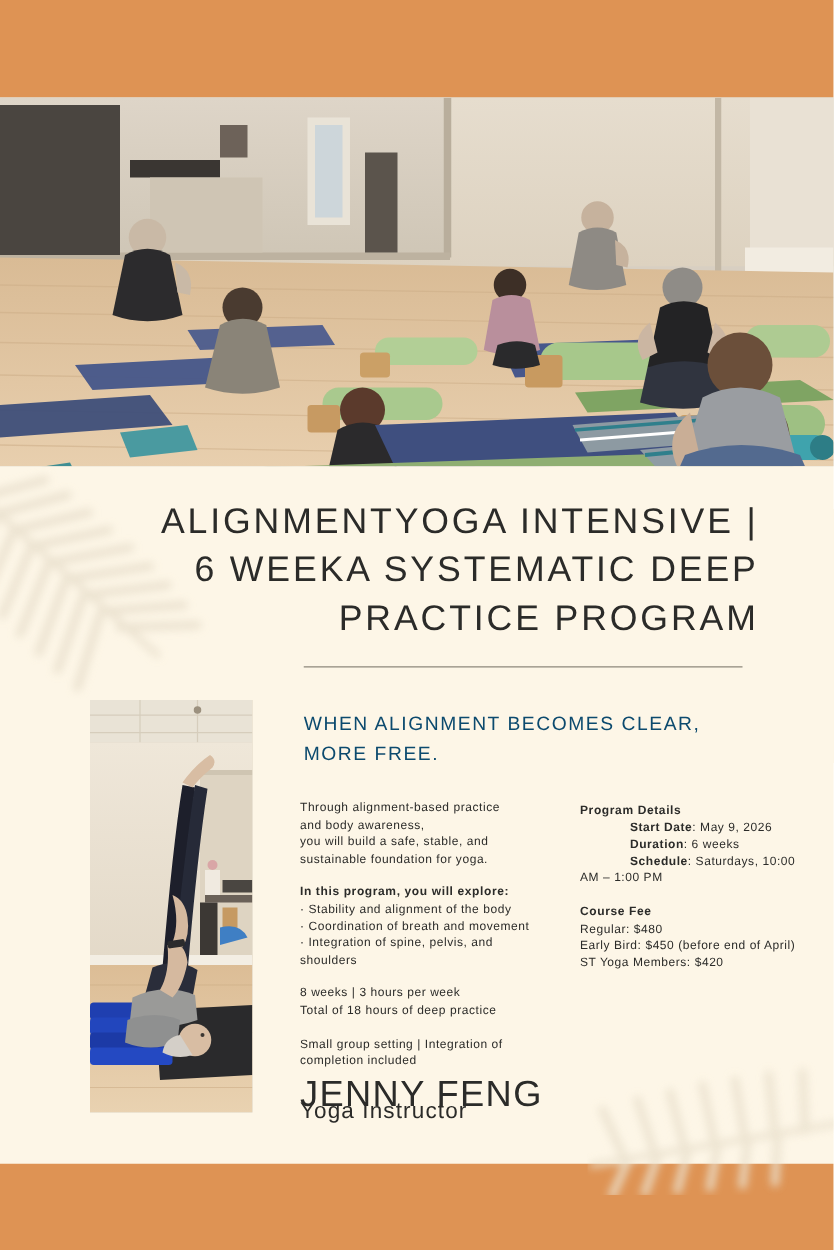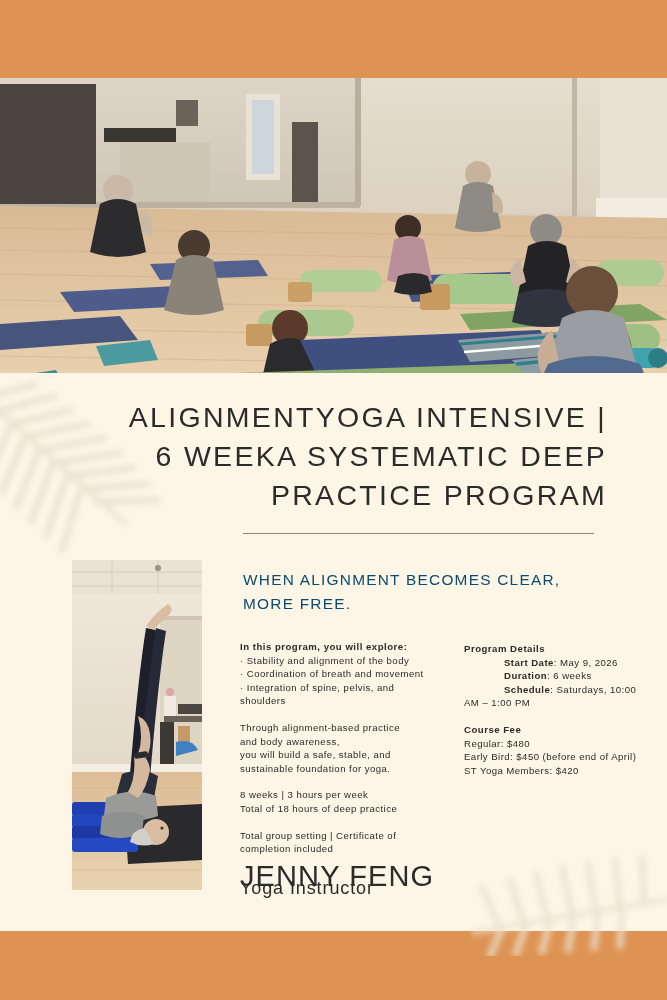"In this program, you will" p.blk { order: before "Through alignment-based practice" -> after "Through alignment-based practice" }
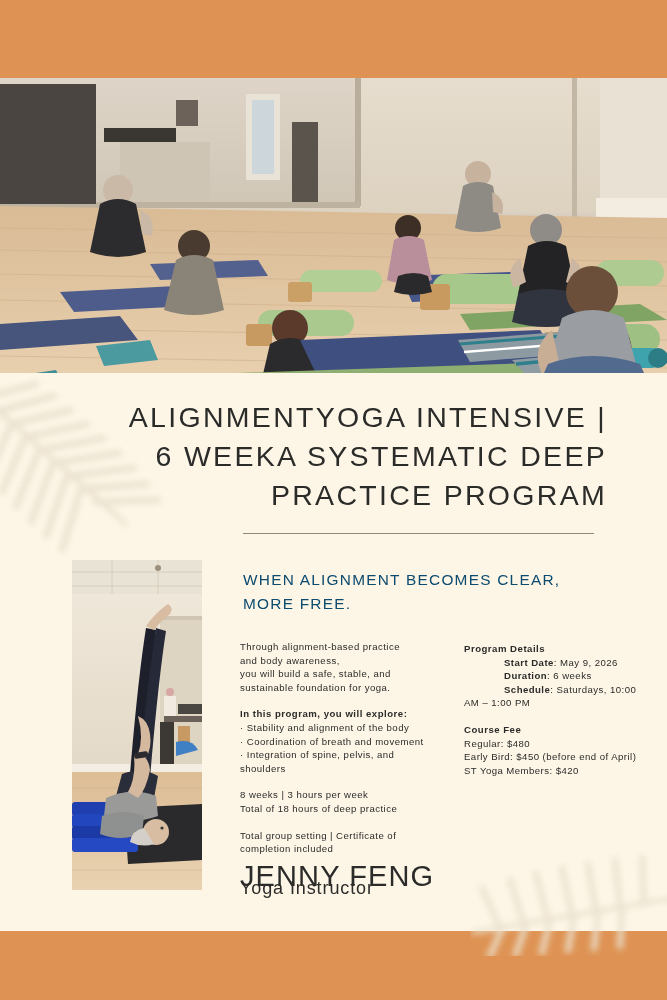"Total group setting | Certificate" span { text: Total group setting | Certificate -> Small group setting | Integration }
